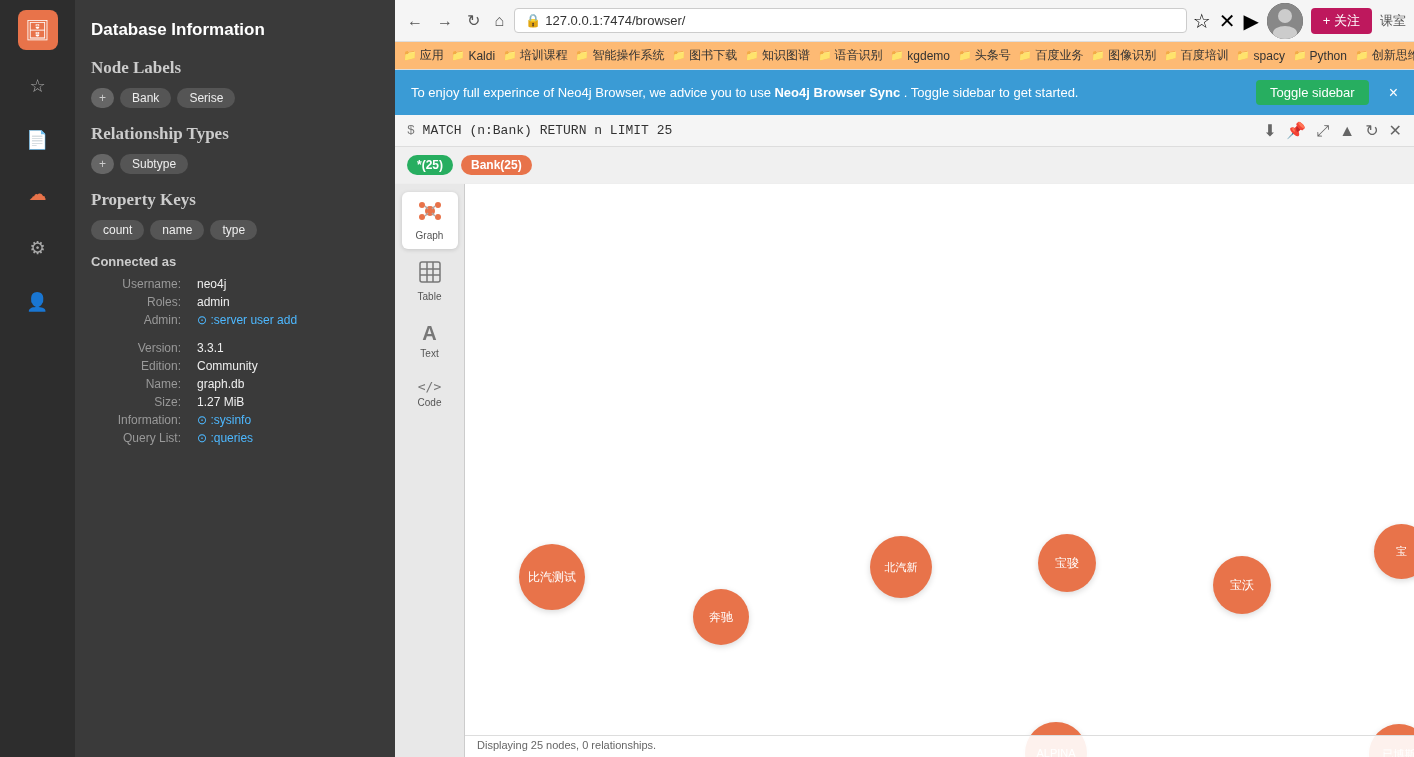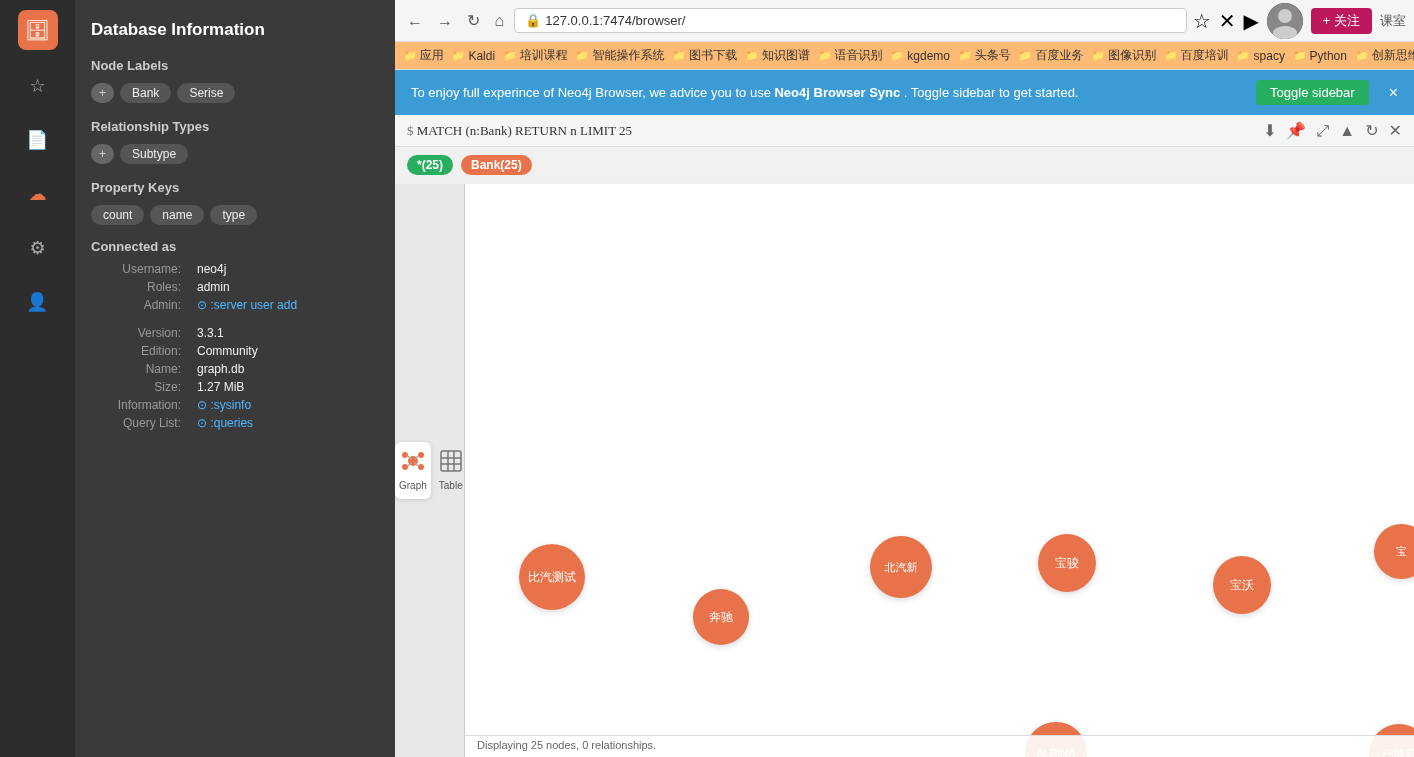"Node Labels" .db-panel h3 { font-family: none -> Liberation Serif, serif; font-size: 13px -> 17px }
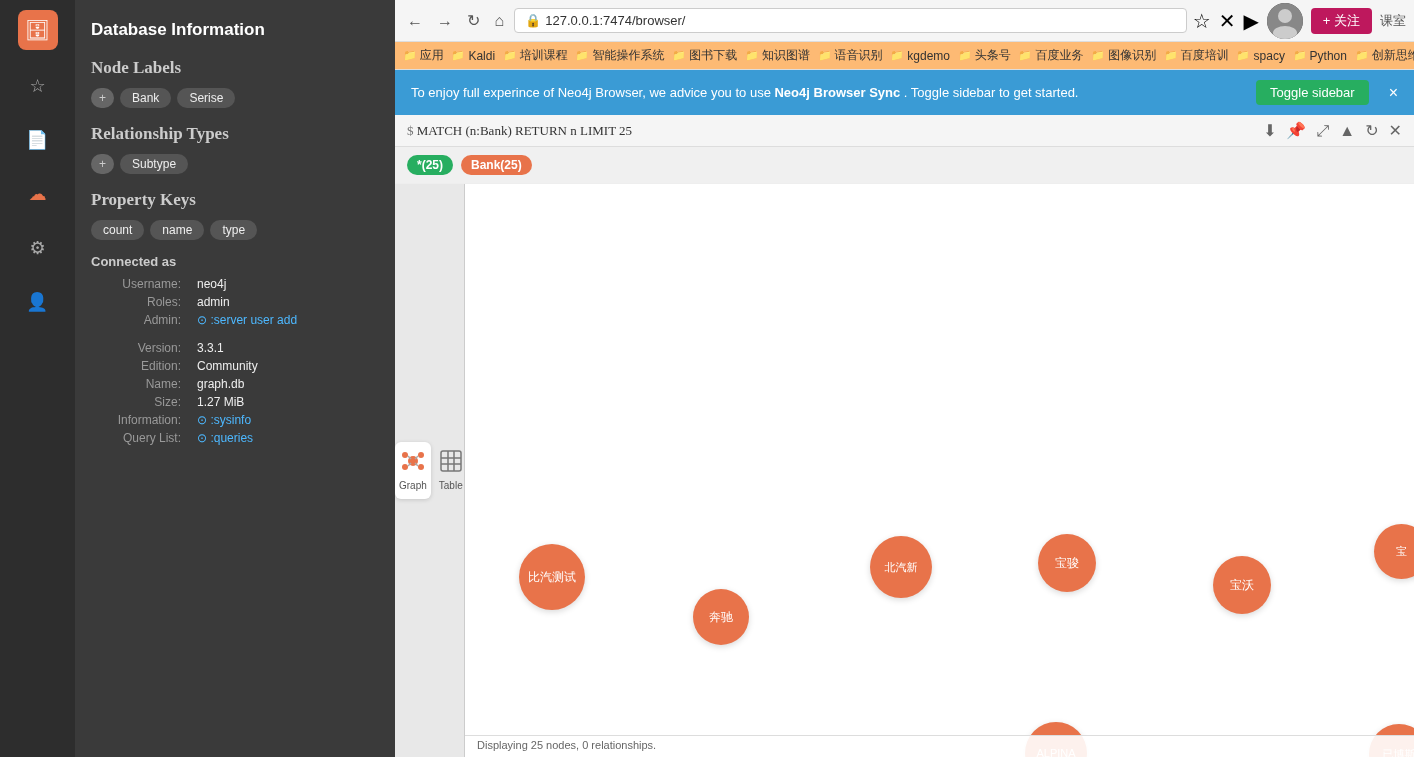"$ MATCH (n:Bank) RETURN n" .query-text { font-family: Liberation Serif, serif -> Liberation Mono, monospace }
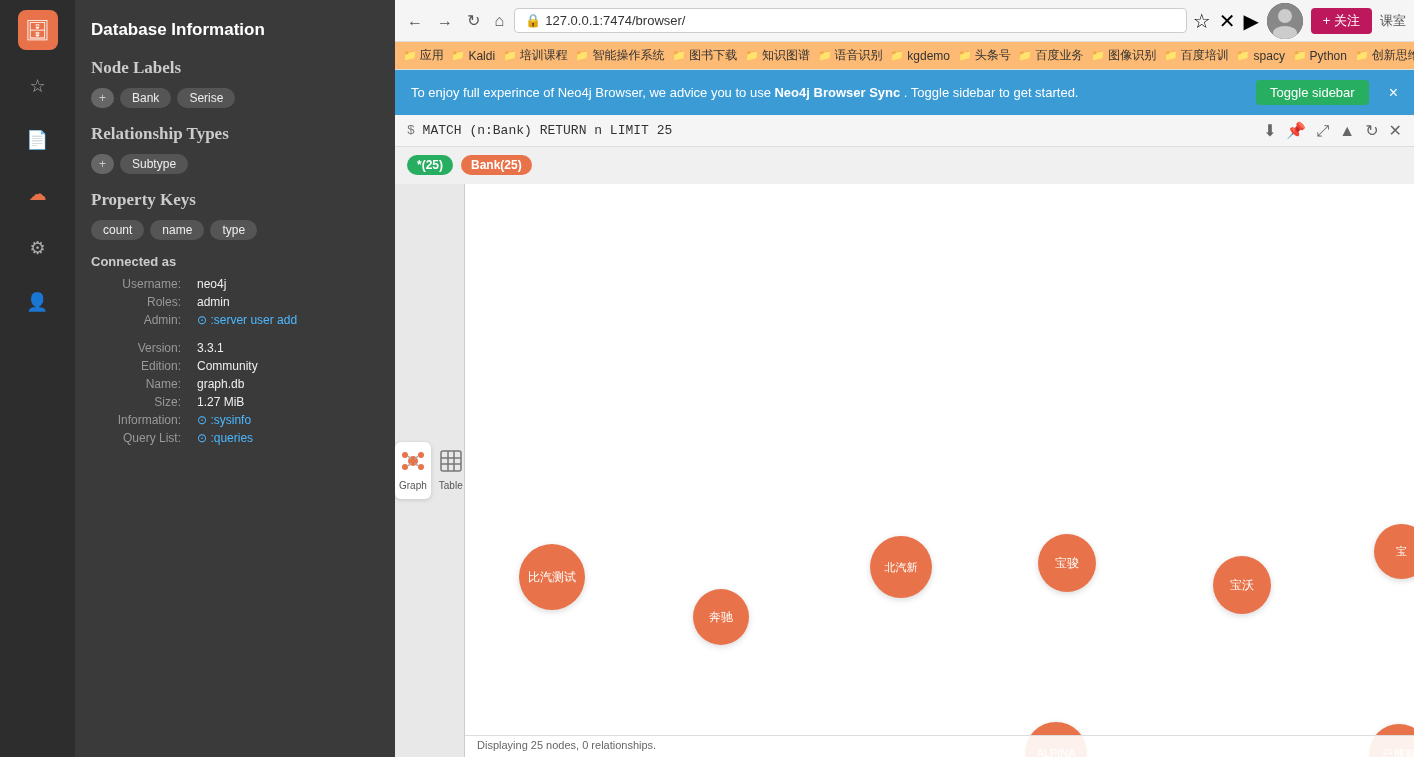"Graph" .tool-sidebar { flex-direction: none -> column }
